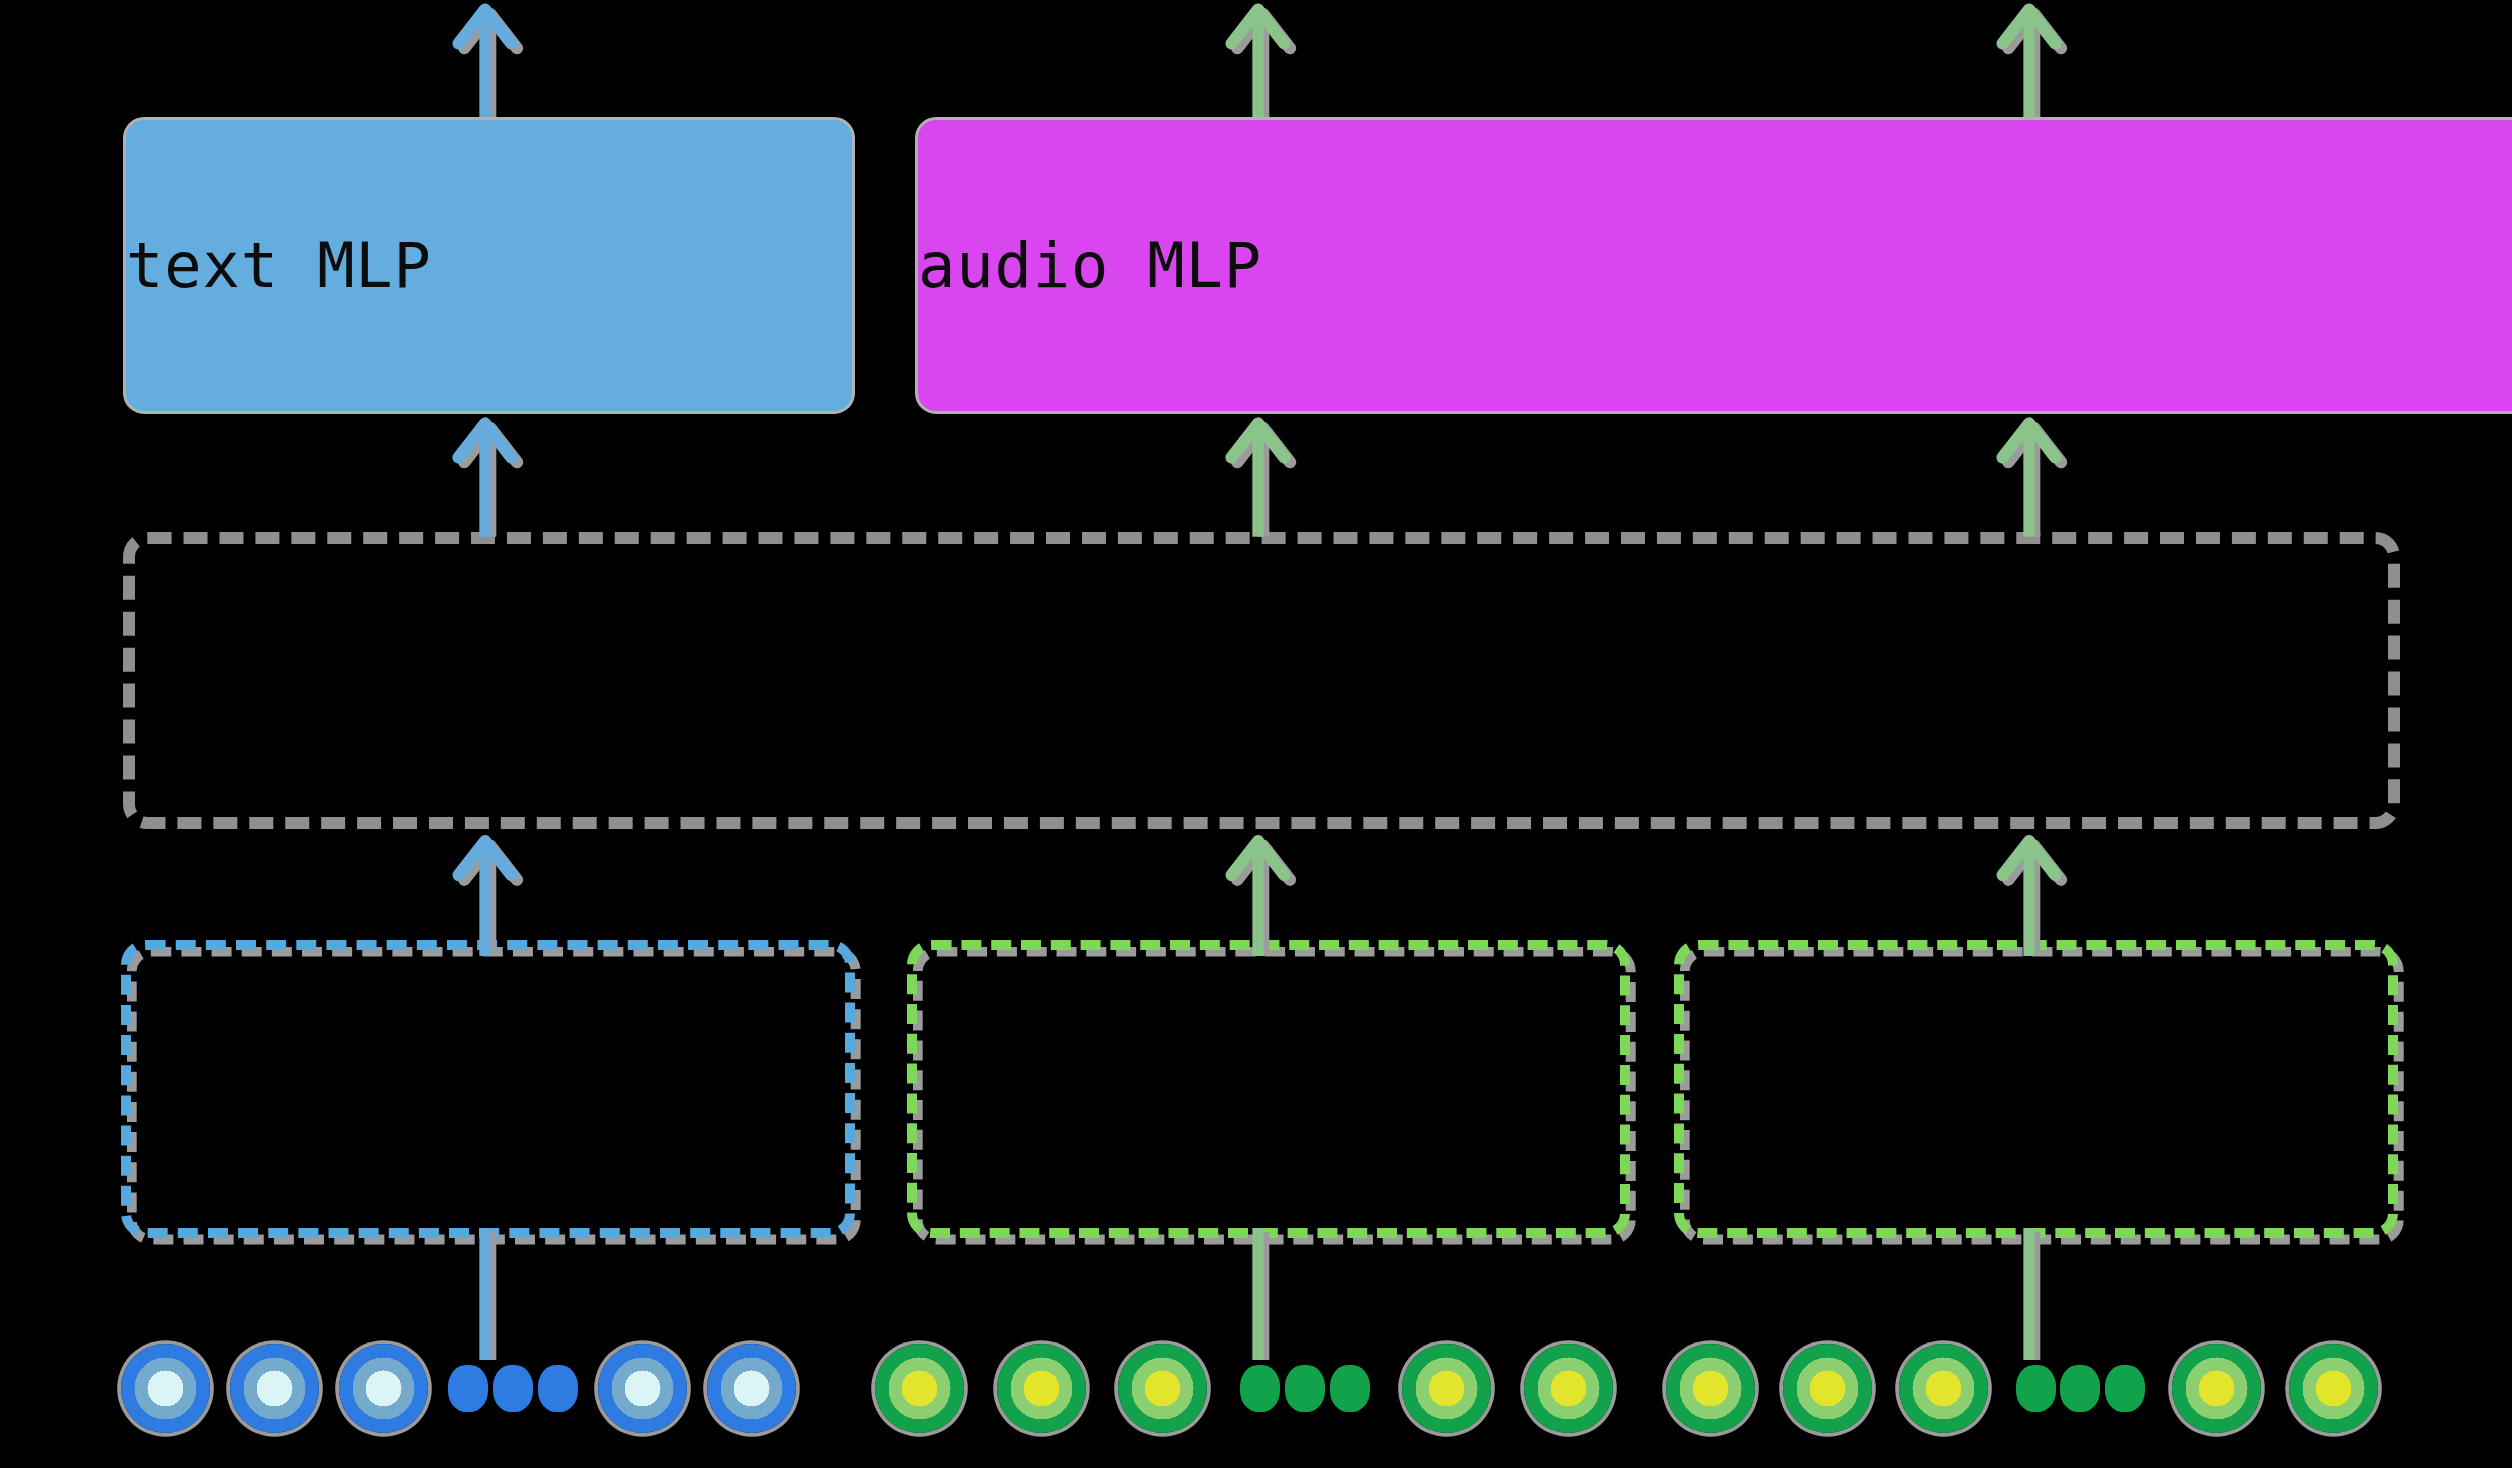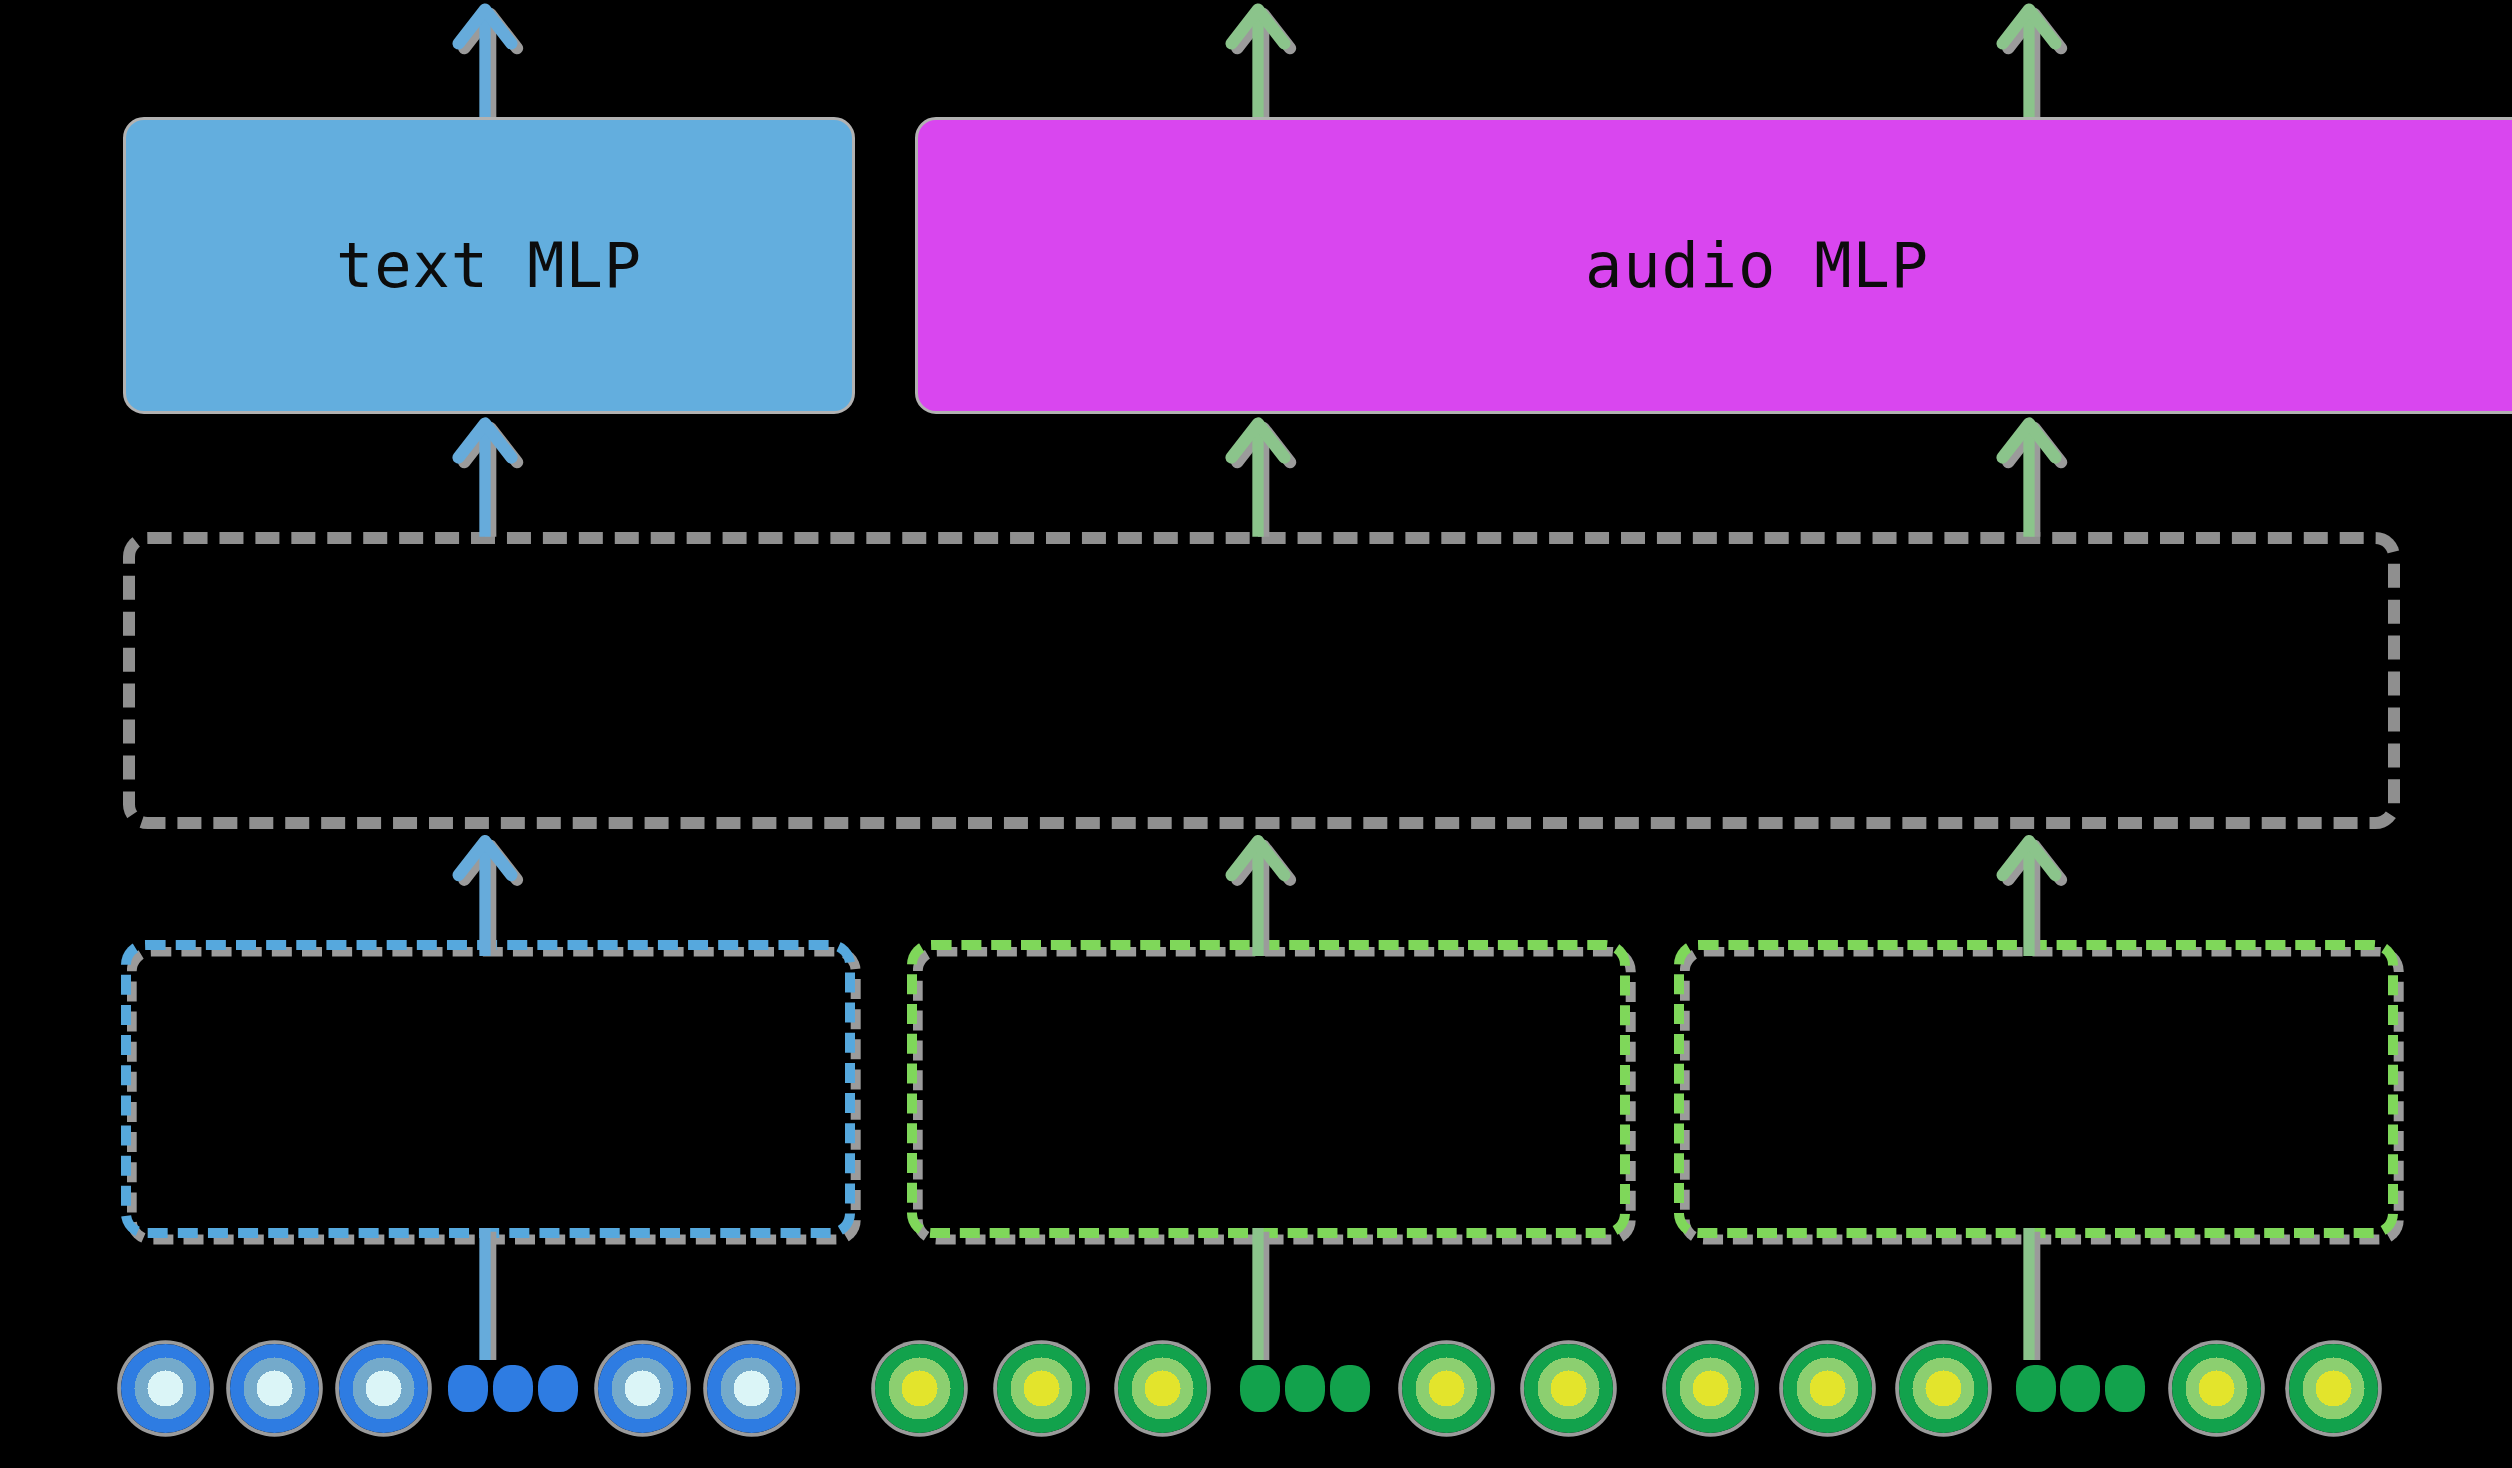"text MLP" .mlp-box { justify-content: center -> none }
